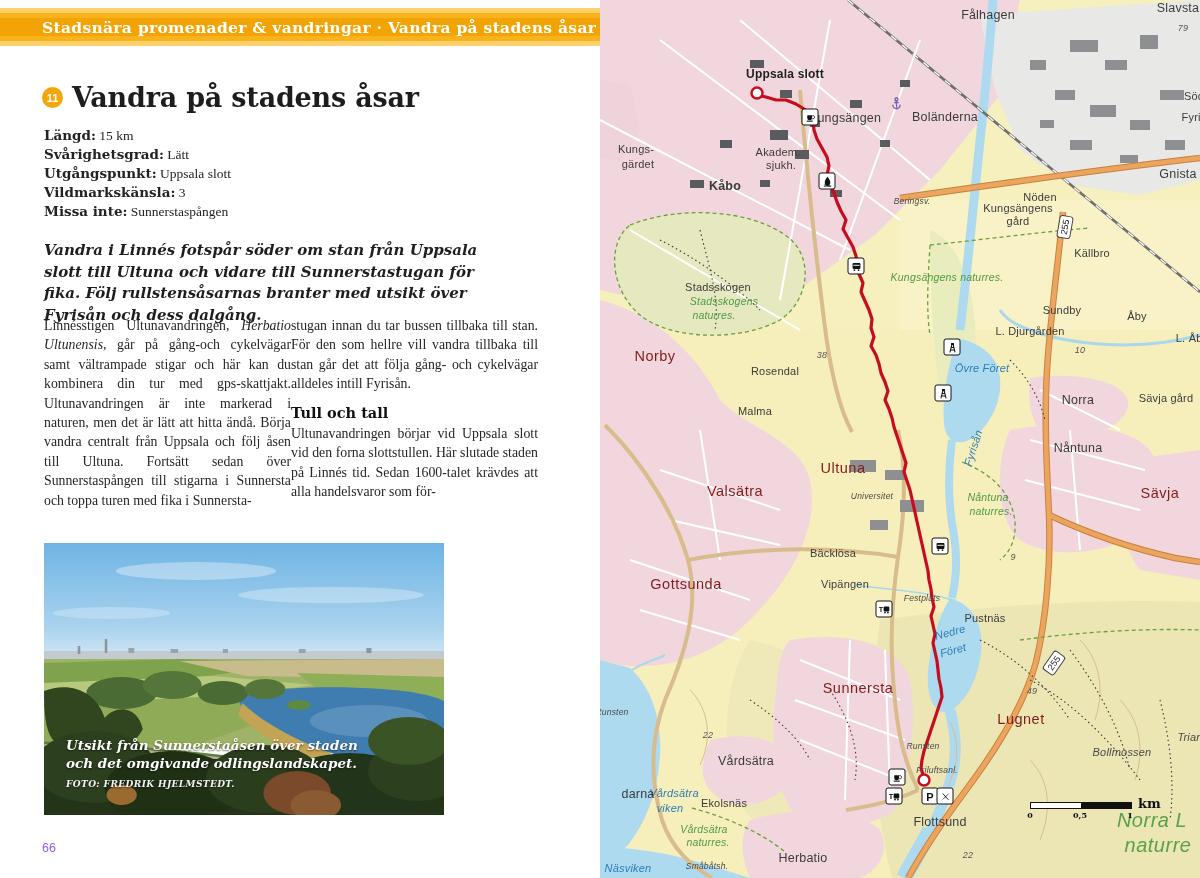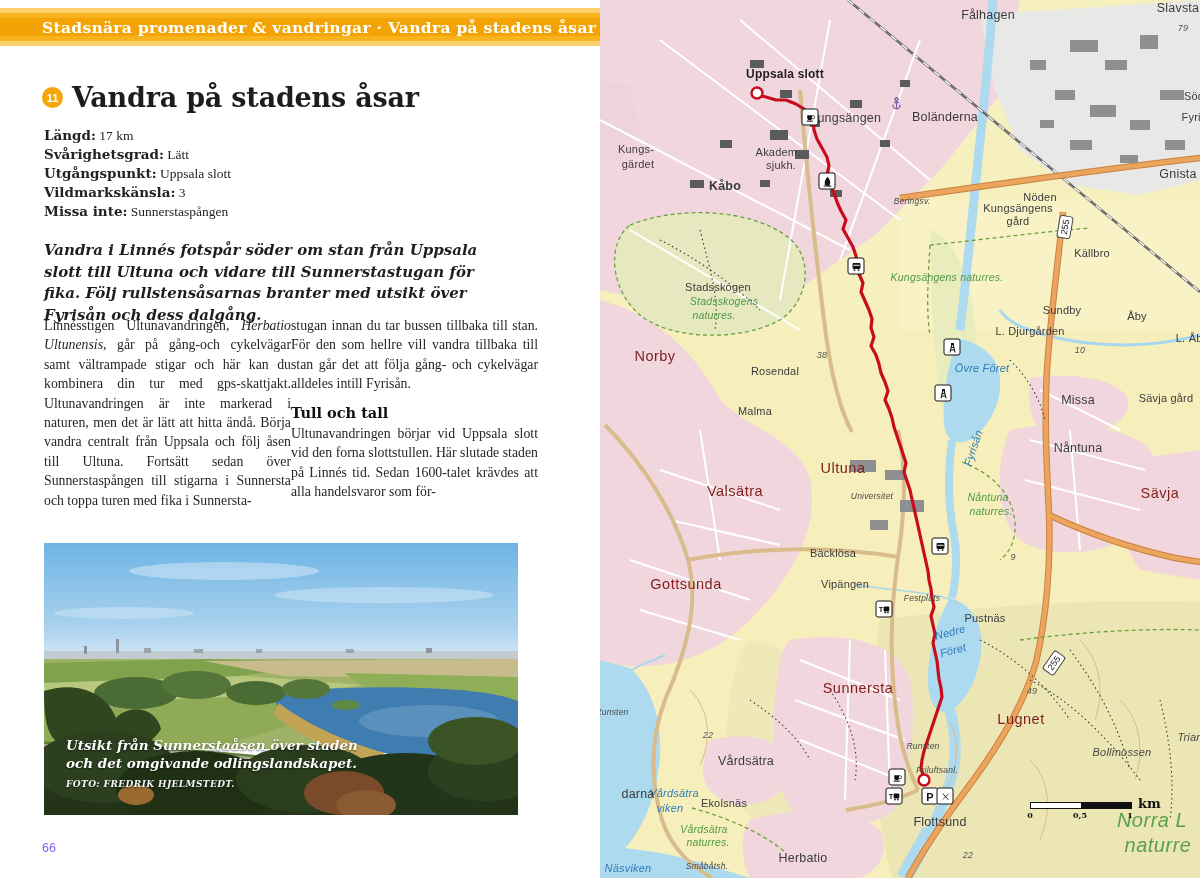"17 km" span { text: 17 -> 15 }
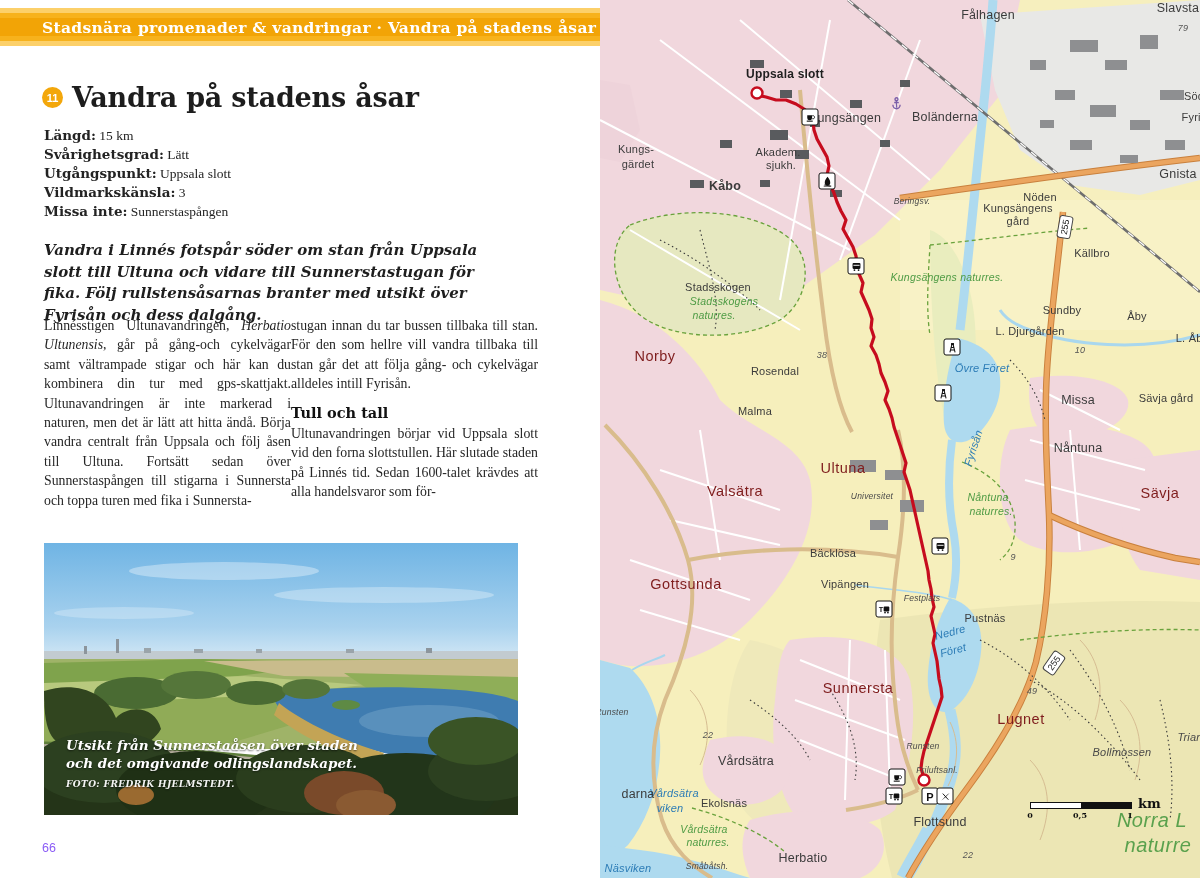"Missa" span.ml { text: Missa -> Norra }
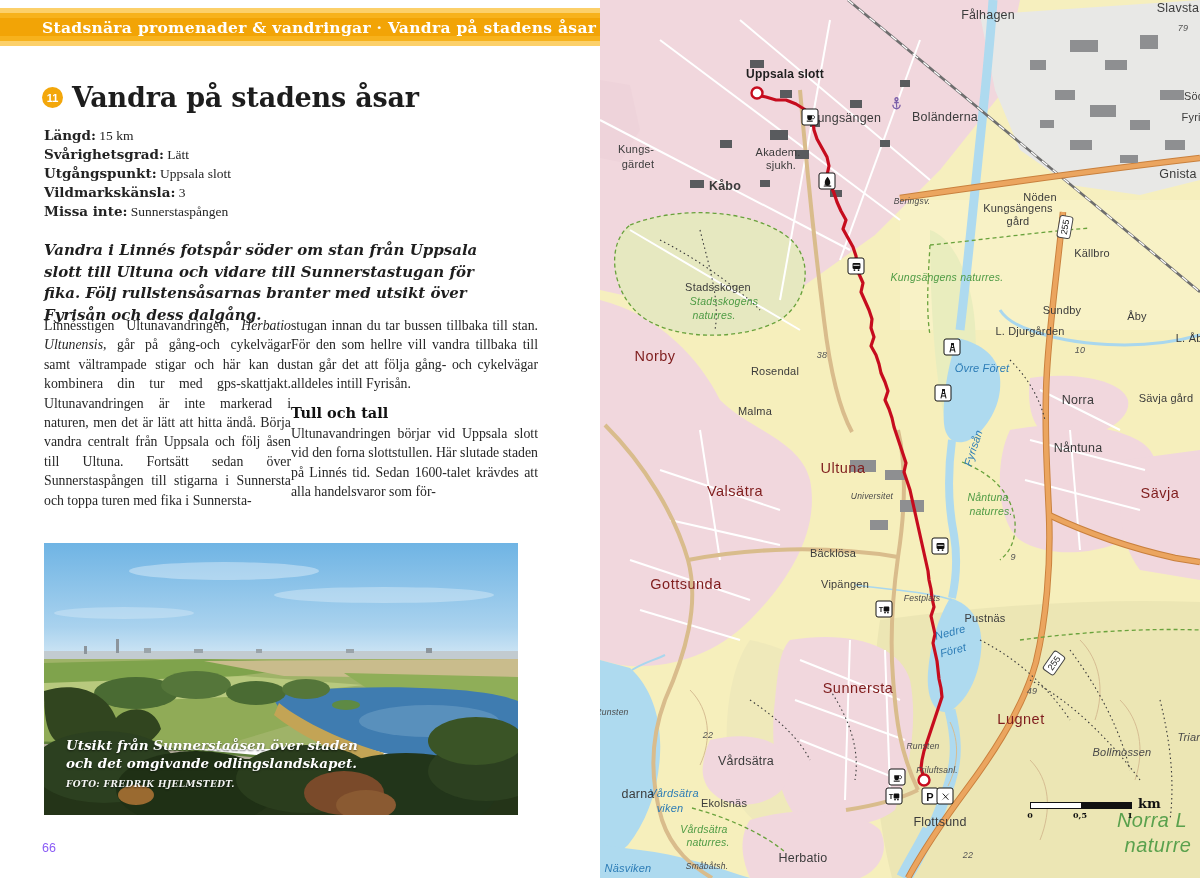"Utsikt från Sunnerstaåsen över staden" .photo { width: 474px -> 400px }
